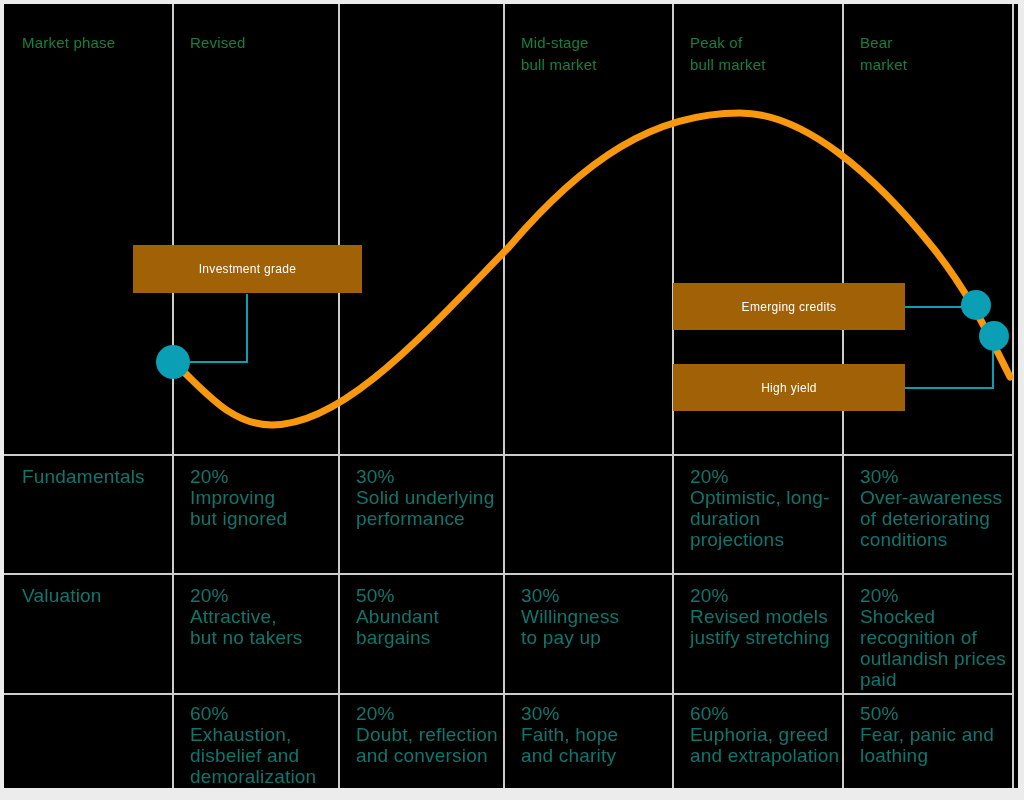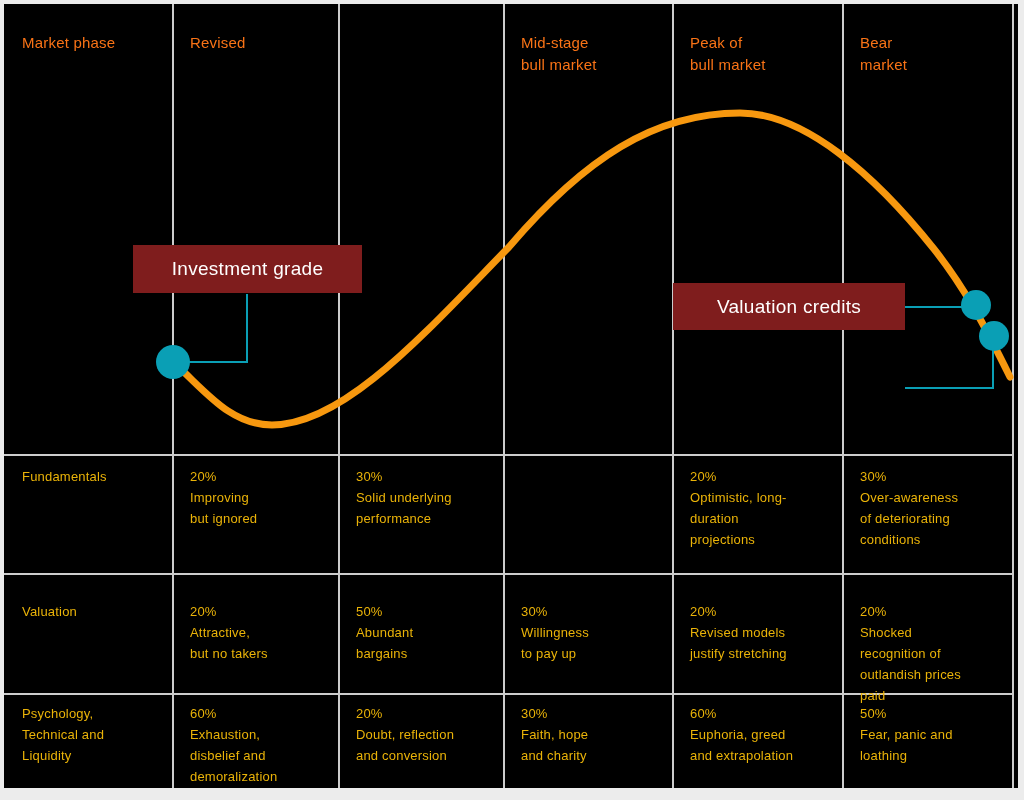"Market phase" .hdr { color: #f97316 -> #15803d }
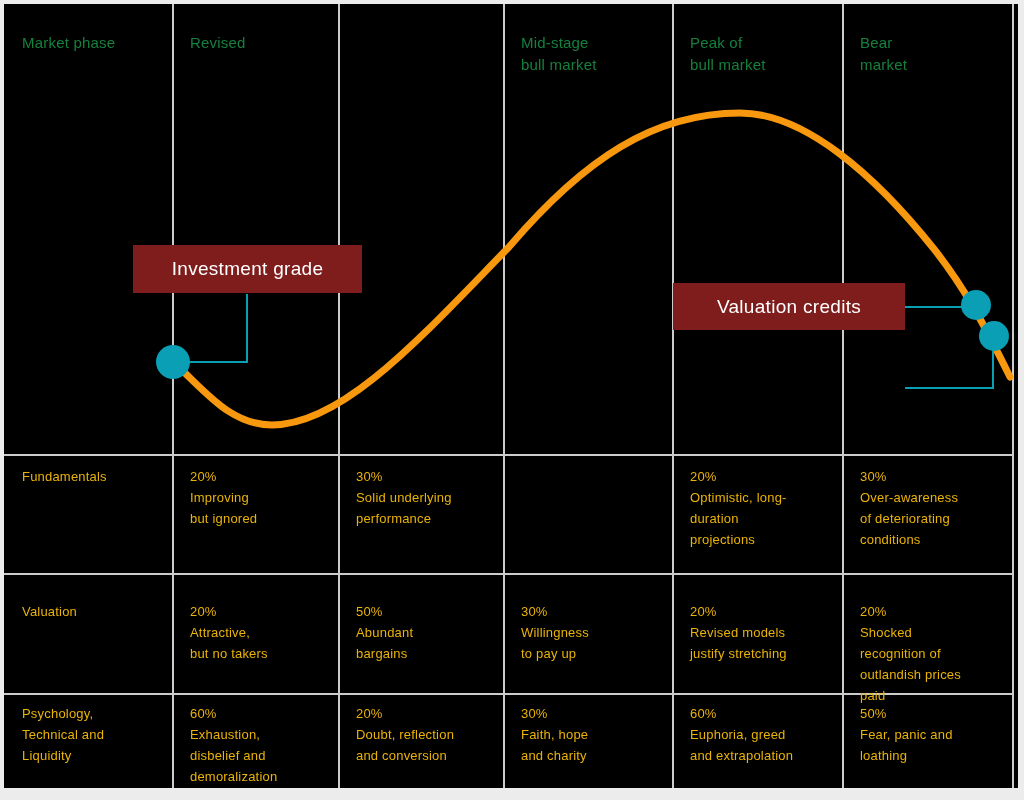"Investment grade" .callout { background: #7f1d1d -> #a16207; font-size: 19px -> 12px }
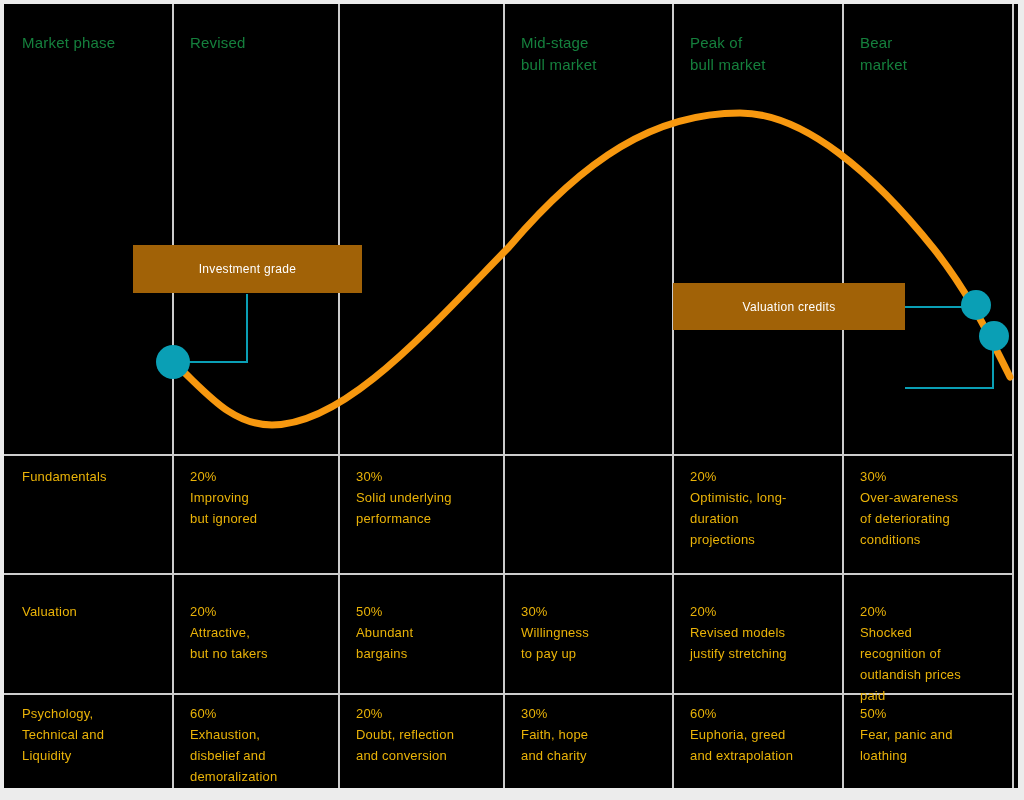"Valuation credits" div.callout { text: Valuation -> Emerging }
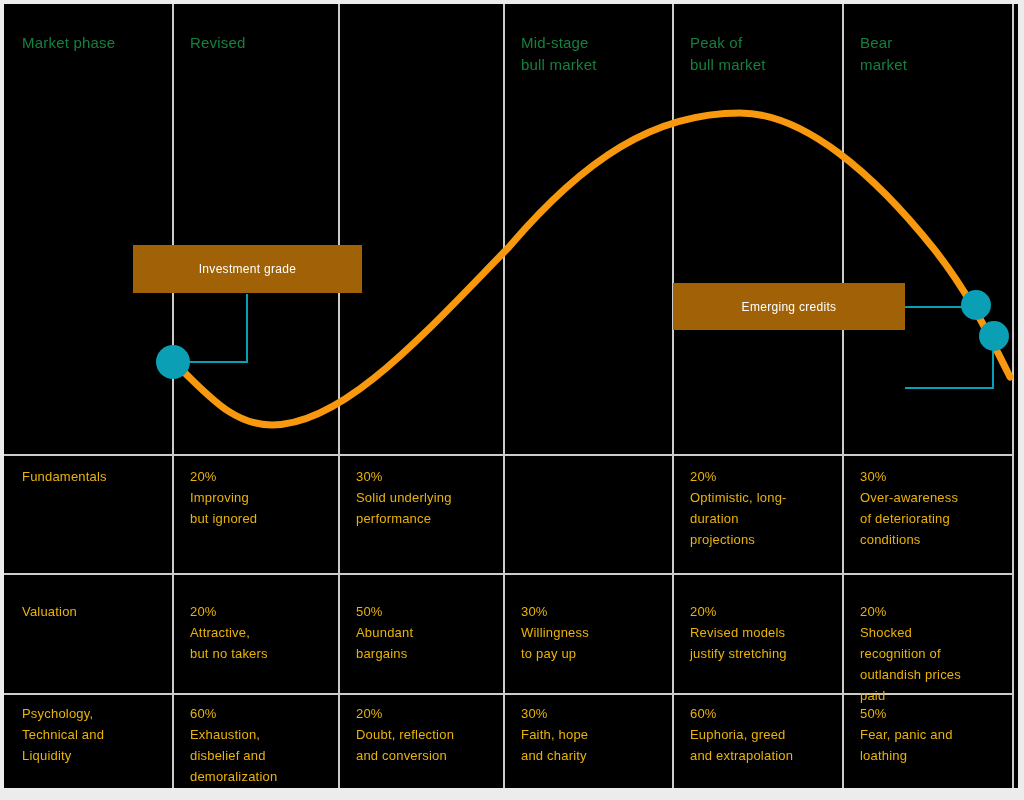"High yield" div.callout { html: none -> <div>High yield</div> }
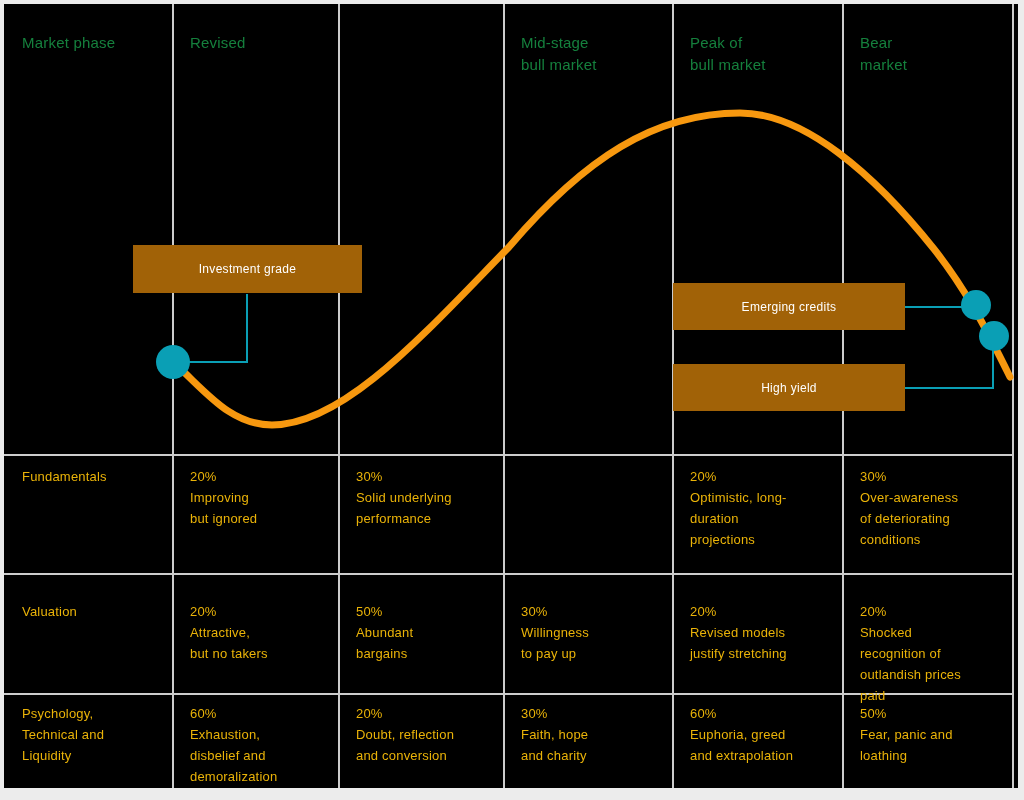"Fundamentals" .cell { color: #eab308 -> #0f766e; font-size: 13px -> 19px }
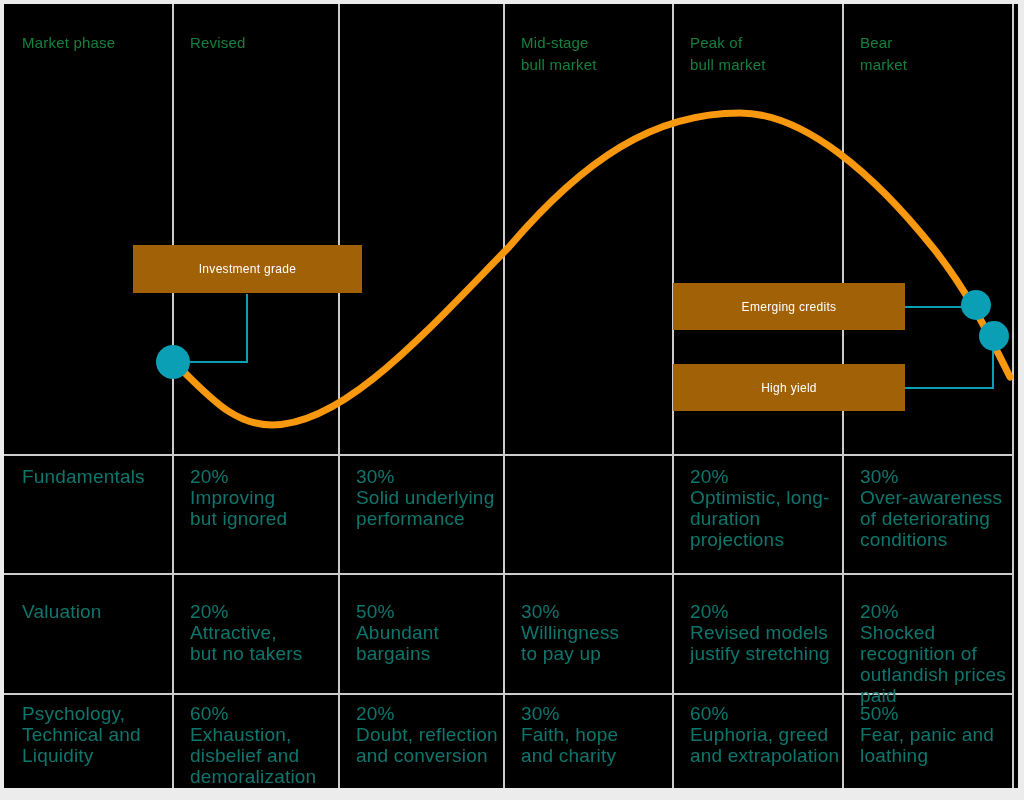"Valuation" .row2 { margin-top: 16px -> none }
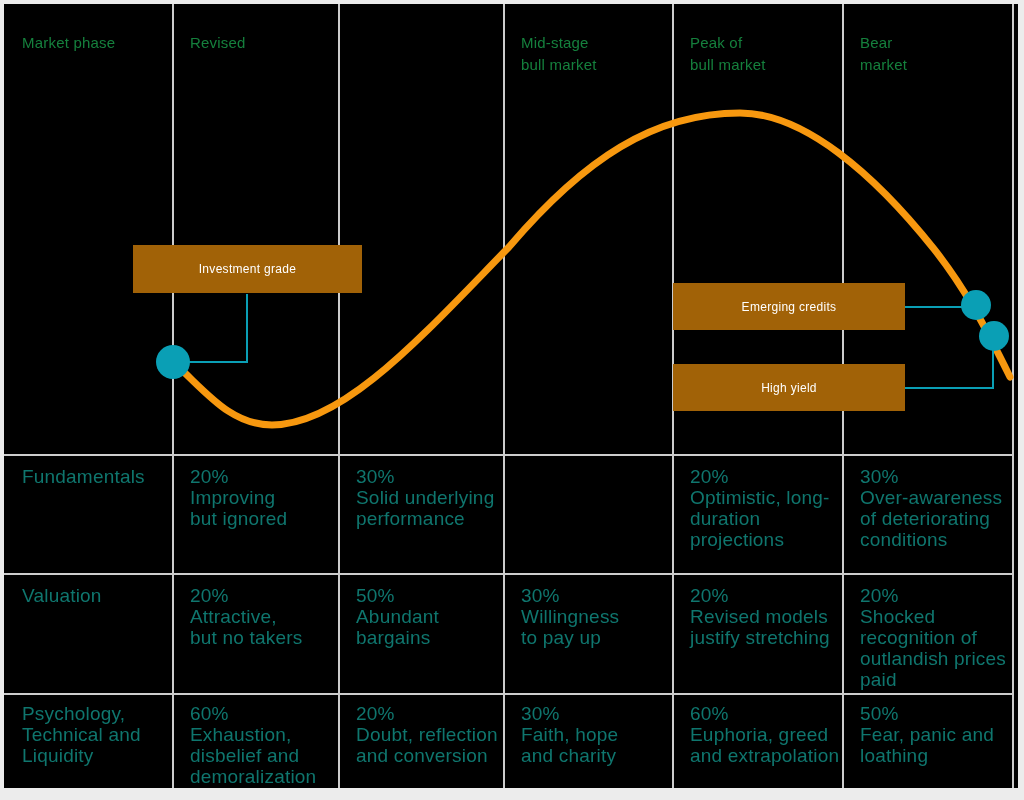"Psychology," div.cell { html: <div>Psychology, Technical and Liquidity</div> -> none }
